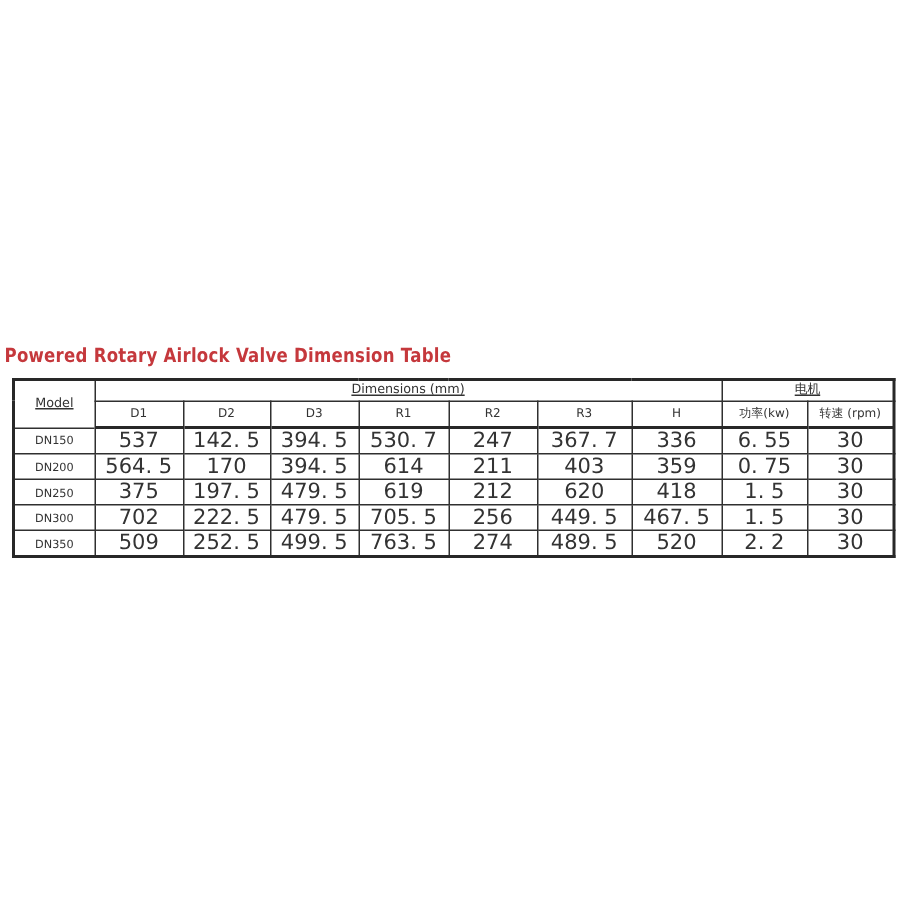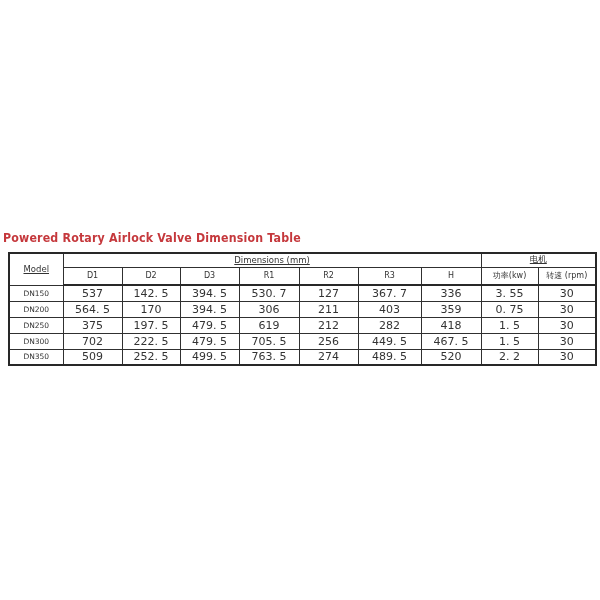"537" tr.data-row td { font-size: 11px -> 14px }
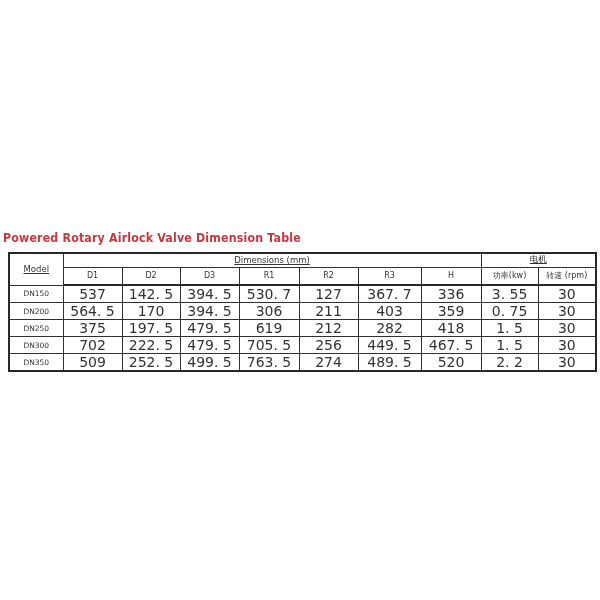"127" td { text: 127 -> 247 }
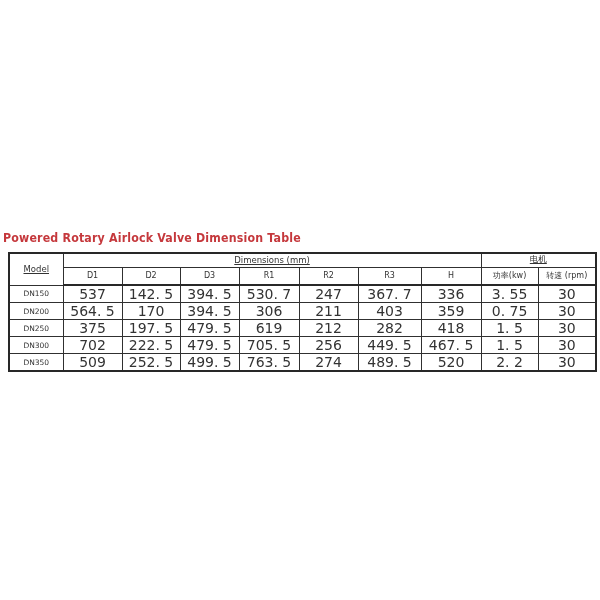"3. 55" td { text: 3 -> 6 }
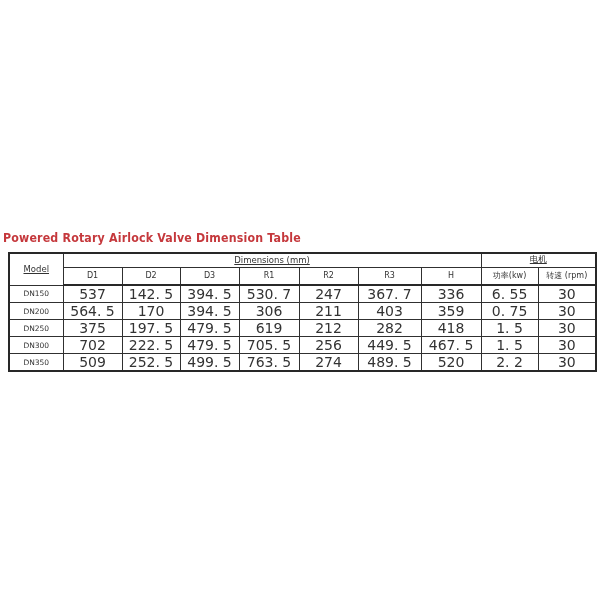"306" td { text: 306 -> 614 }
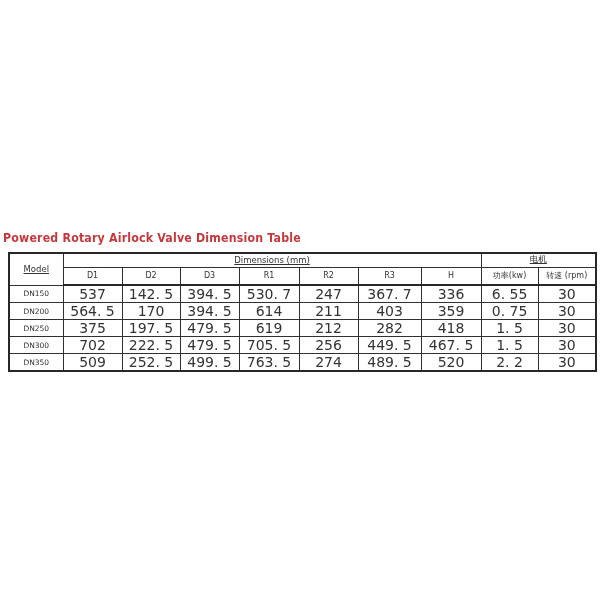"282" td { text: 282 -> 620 }
